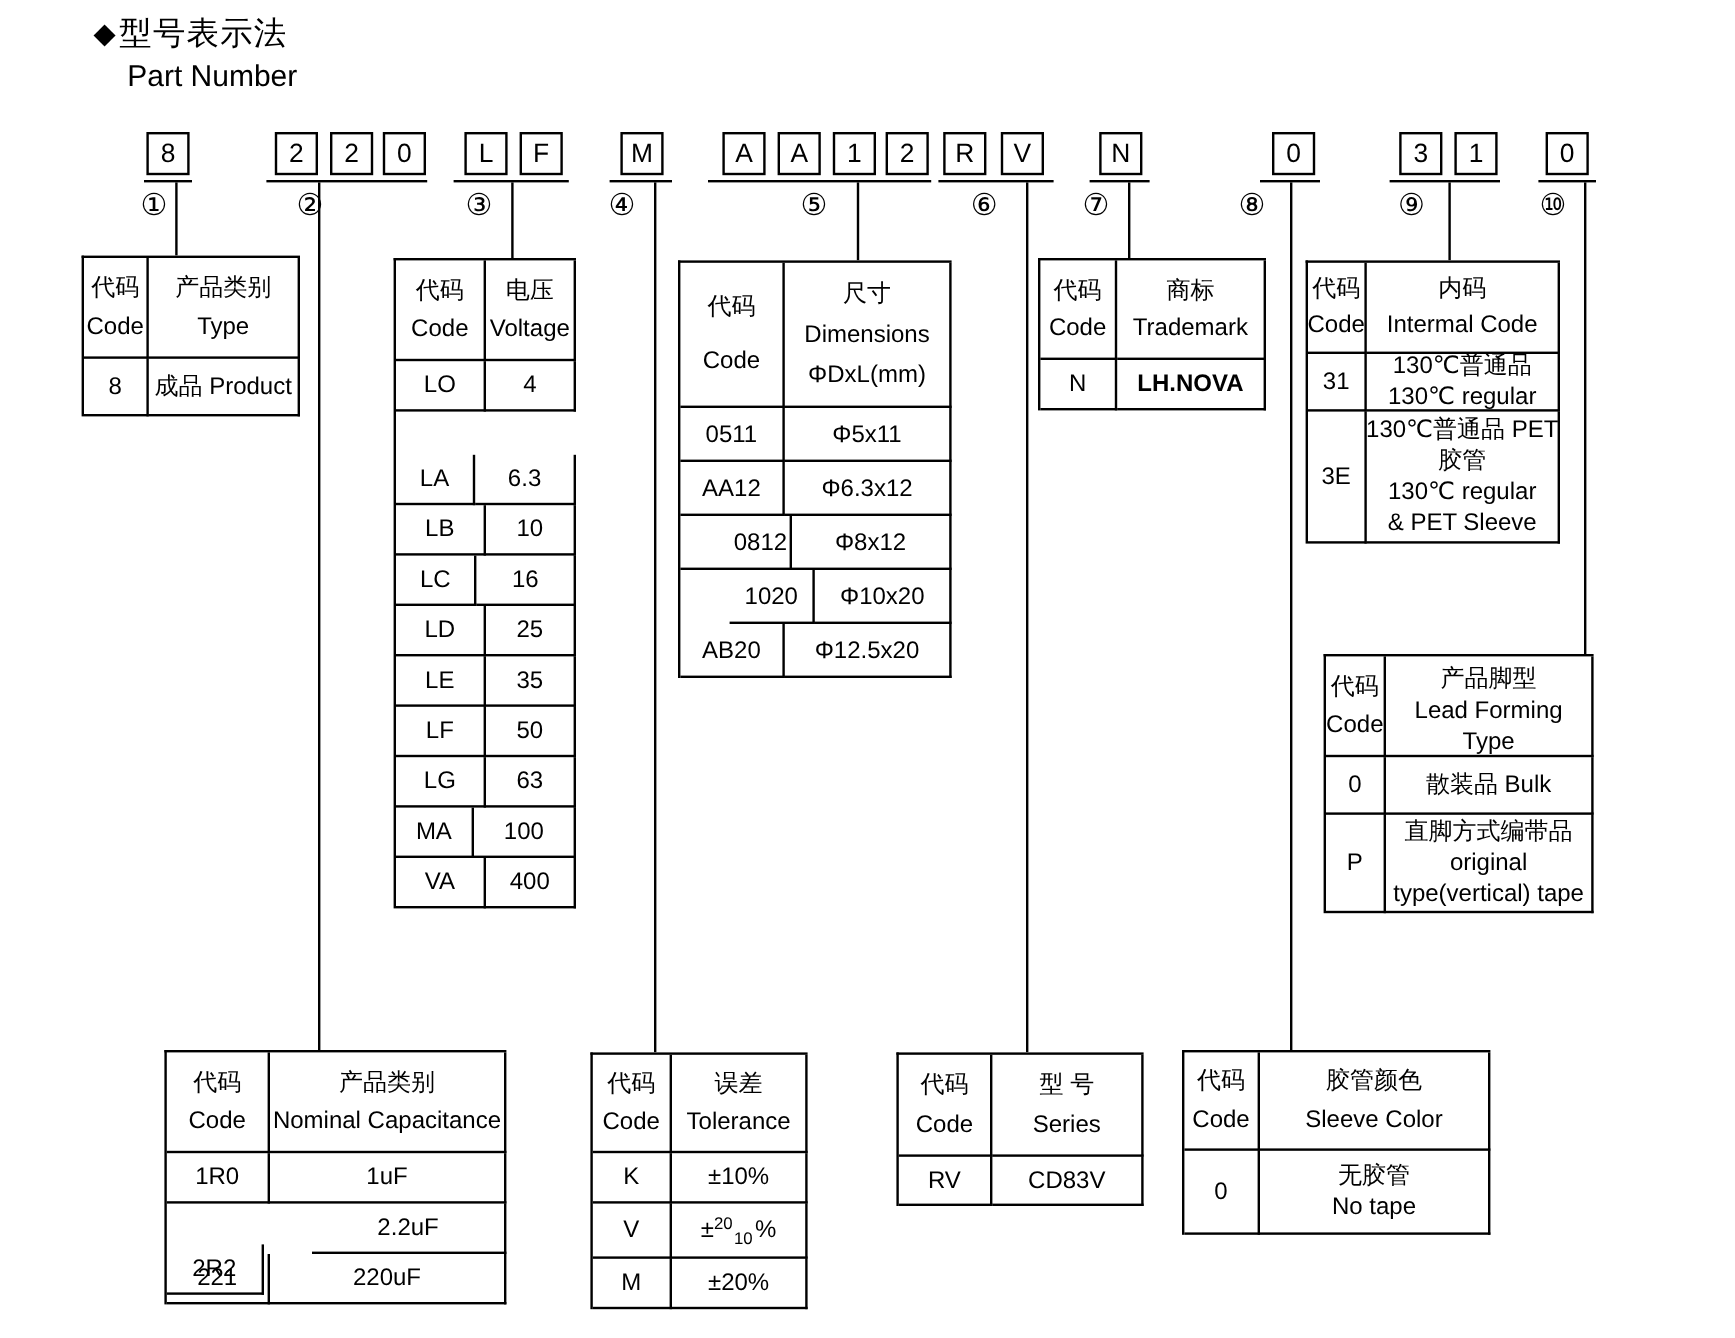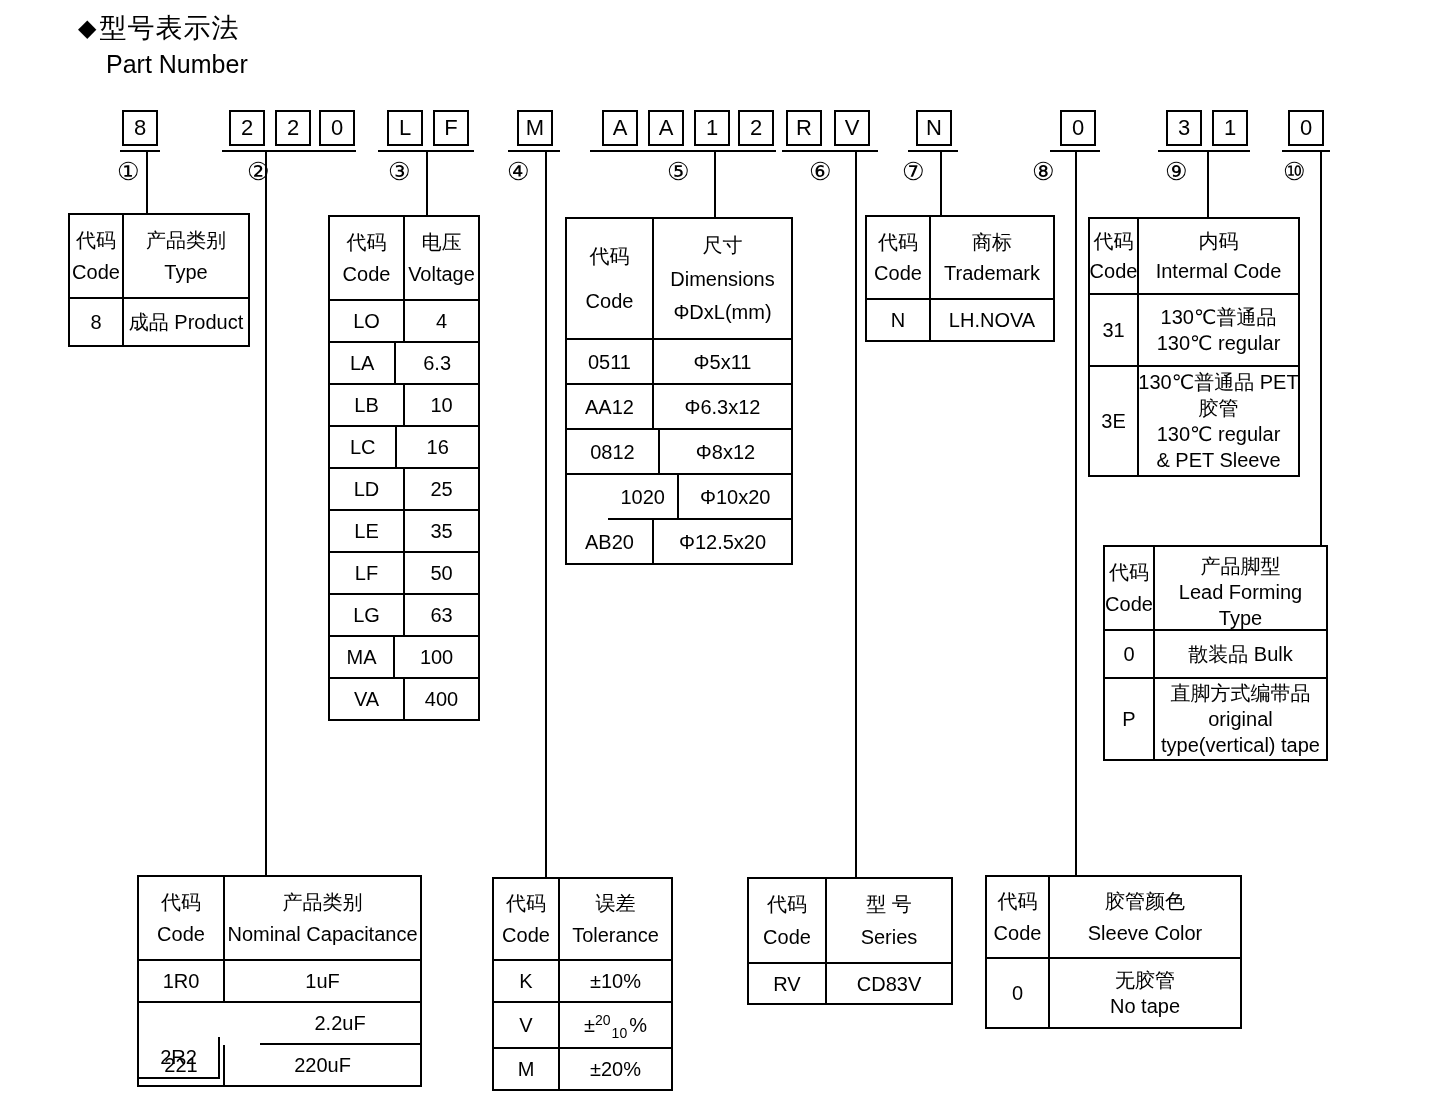"LH.NOVA" div.td { font-weight: none -> bold }
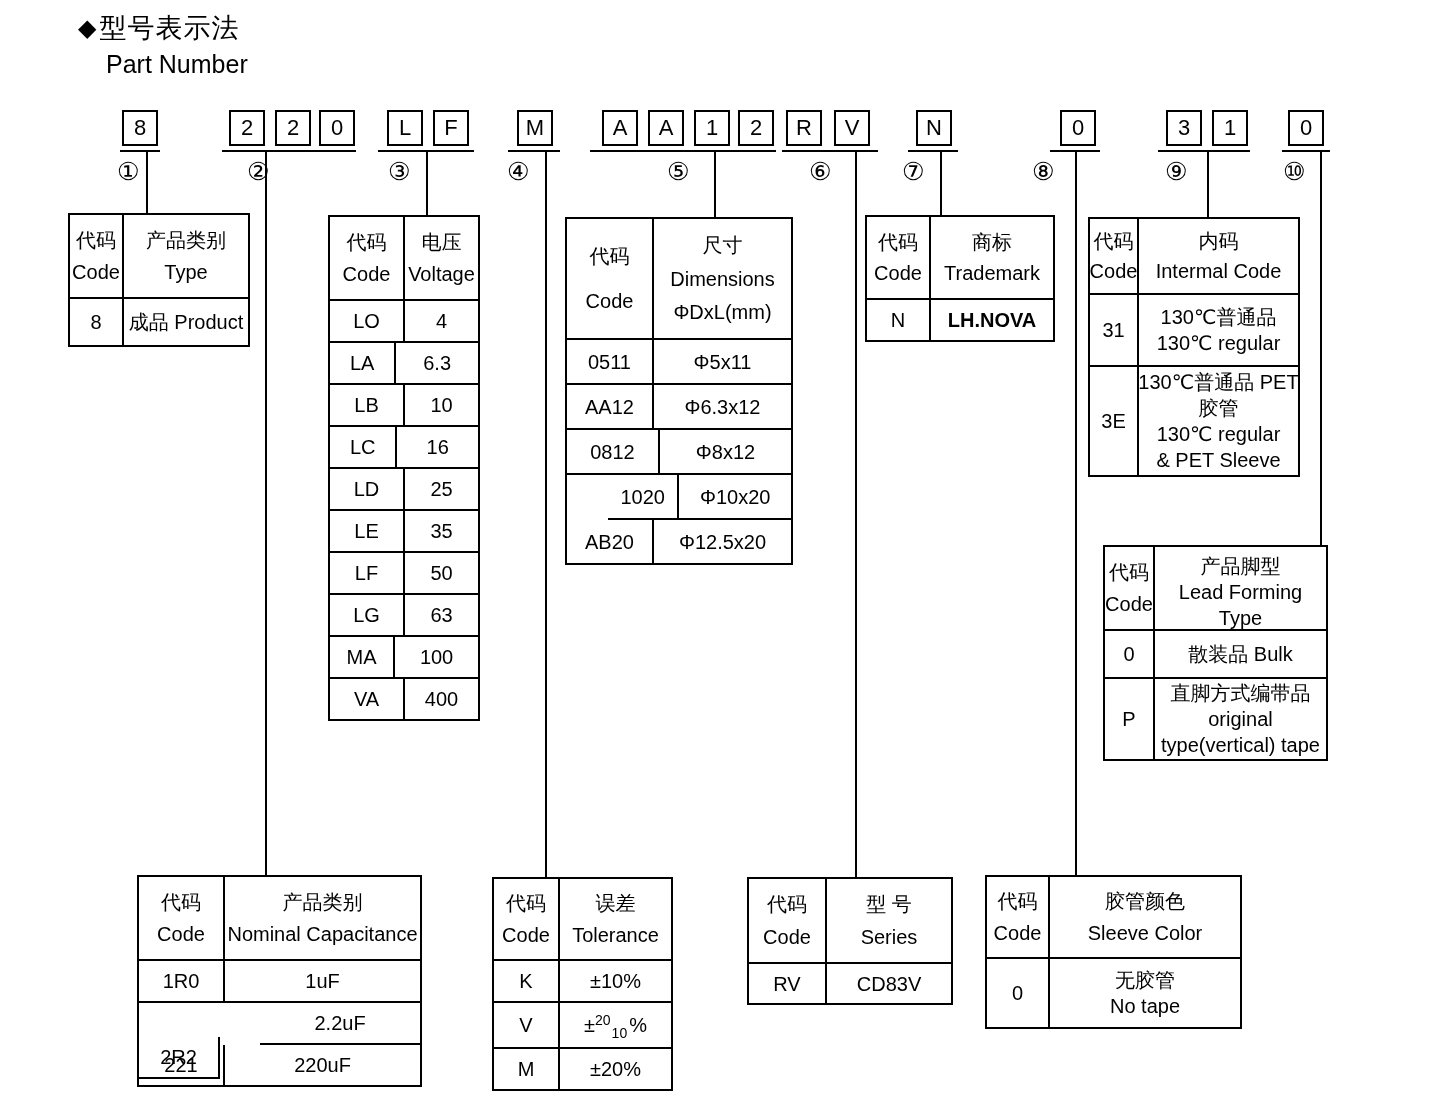"31" div.tr { height: 72px -> 48px }
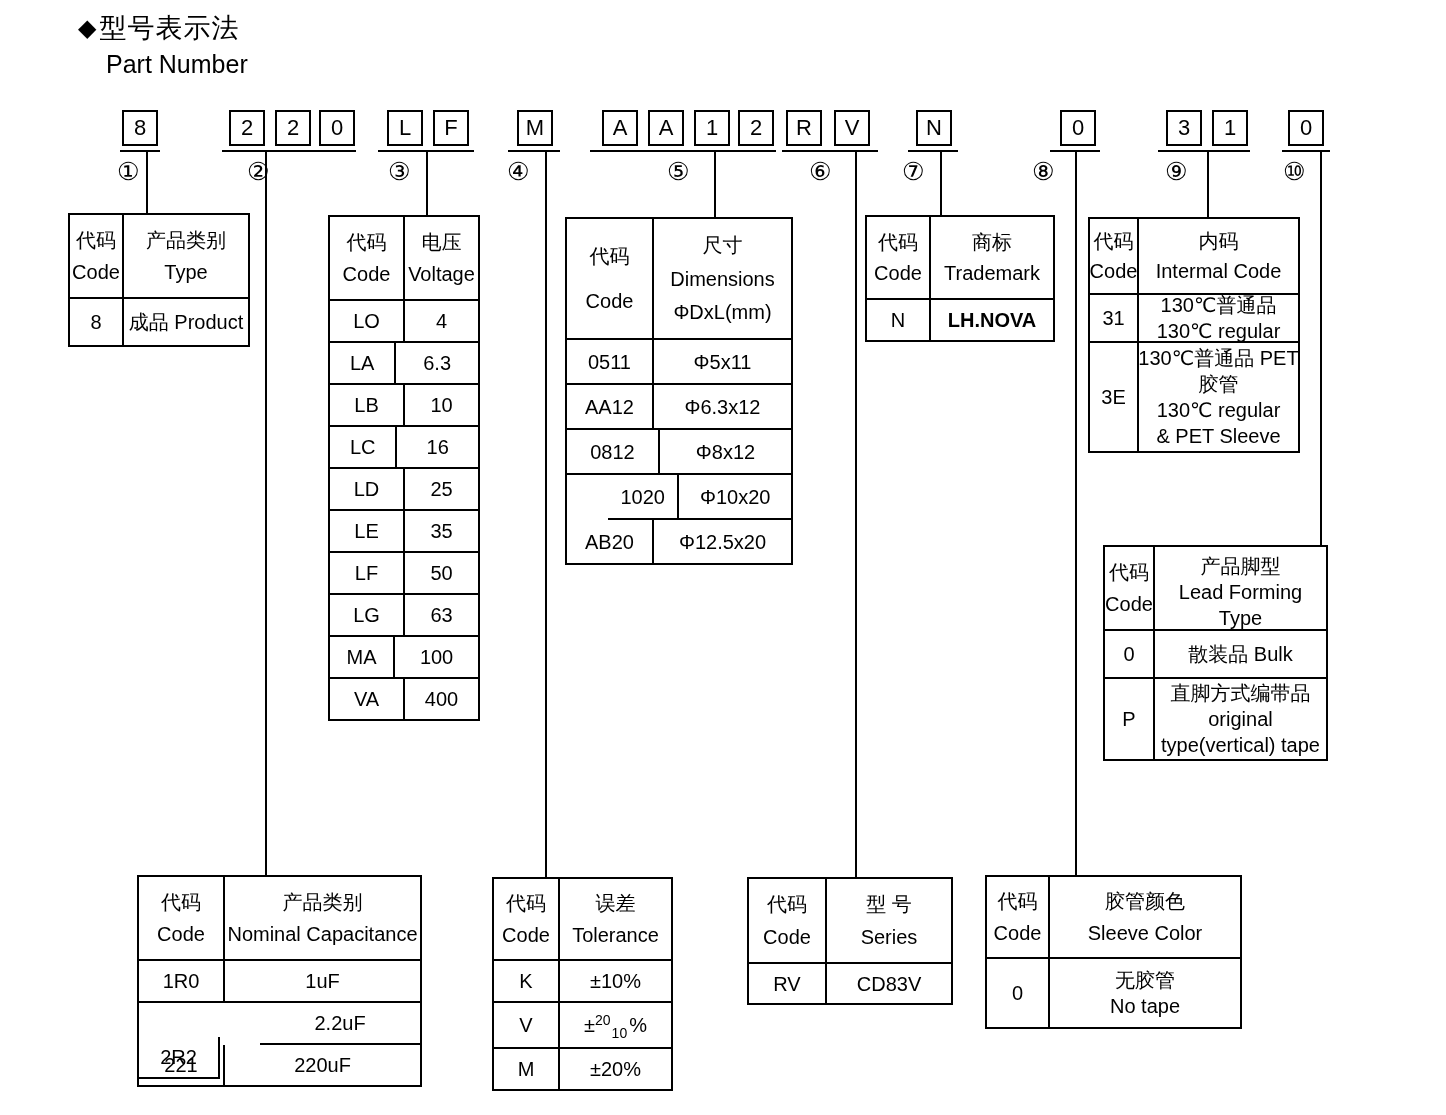"LA" div.tr { margin-top: none -> 36px }
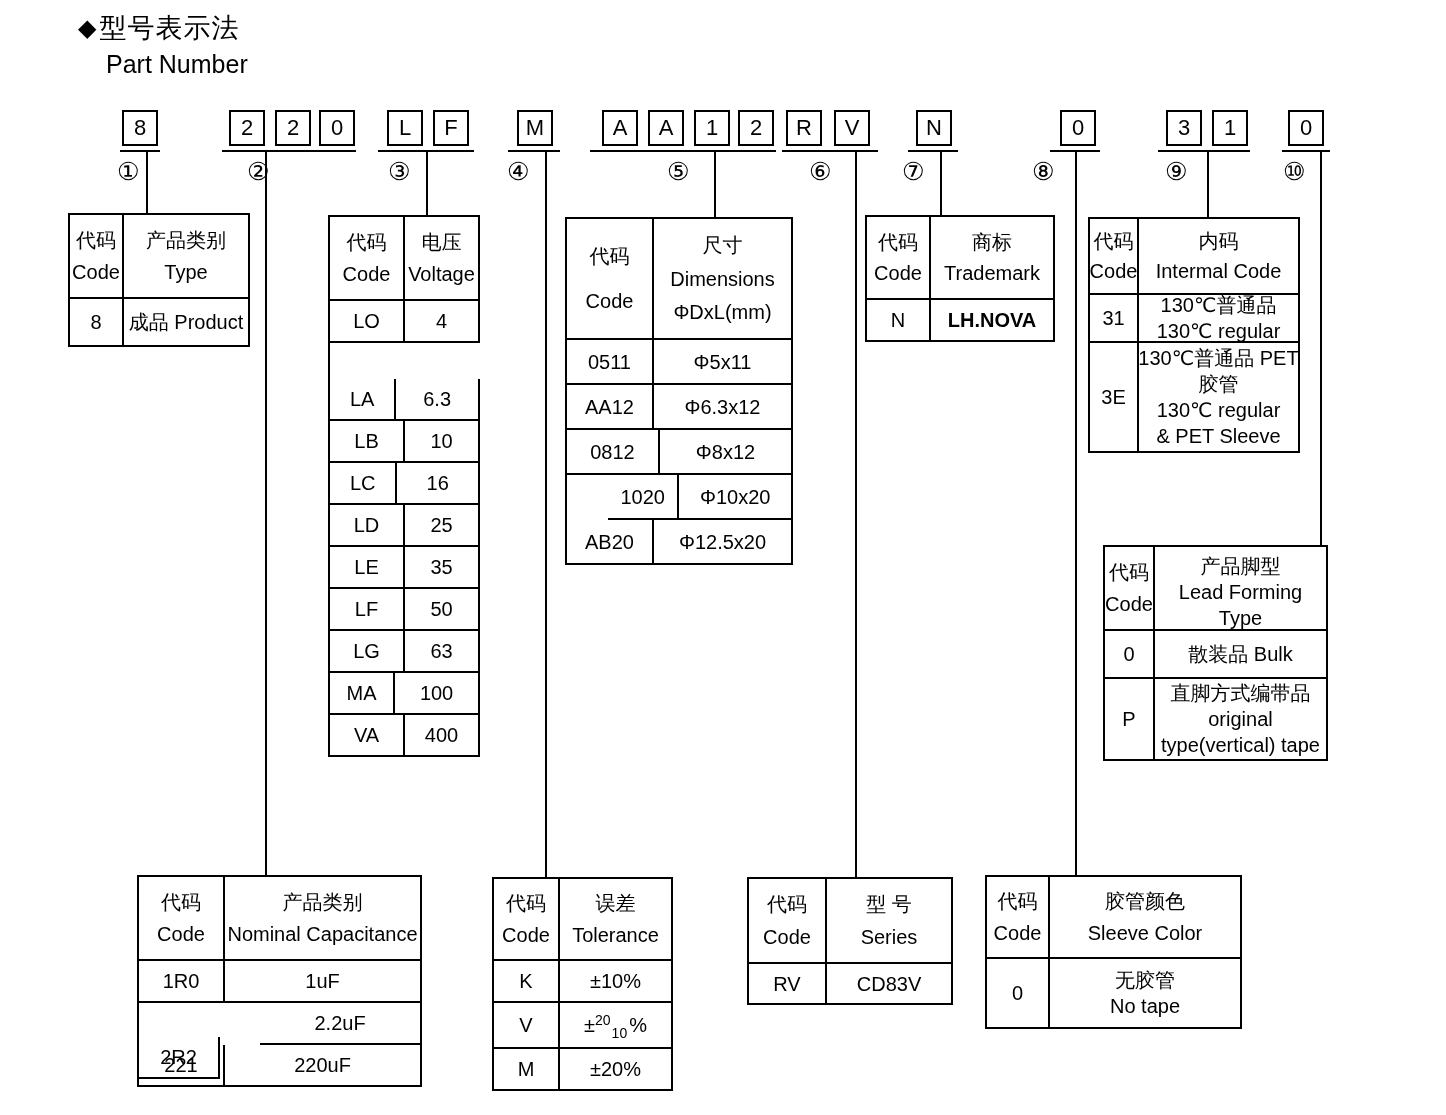"0812" div.td { align-items: none -> flex-end }
